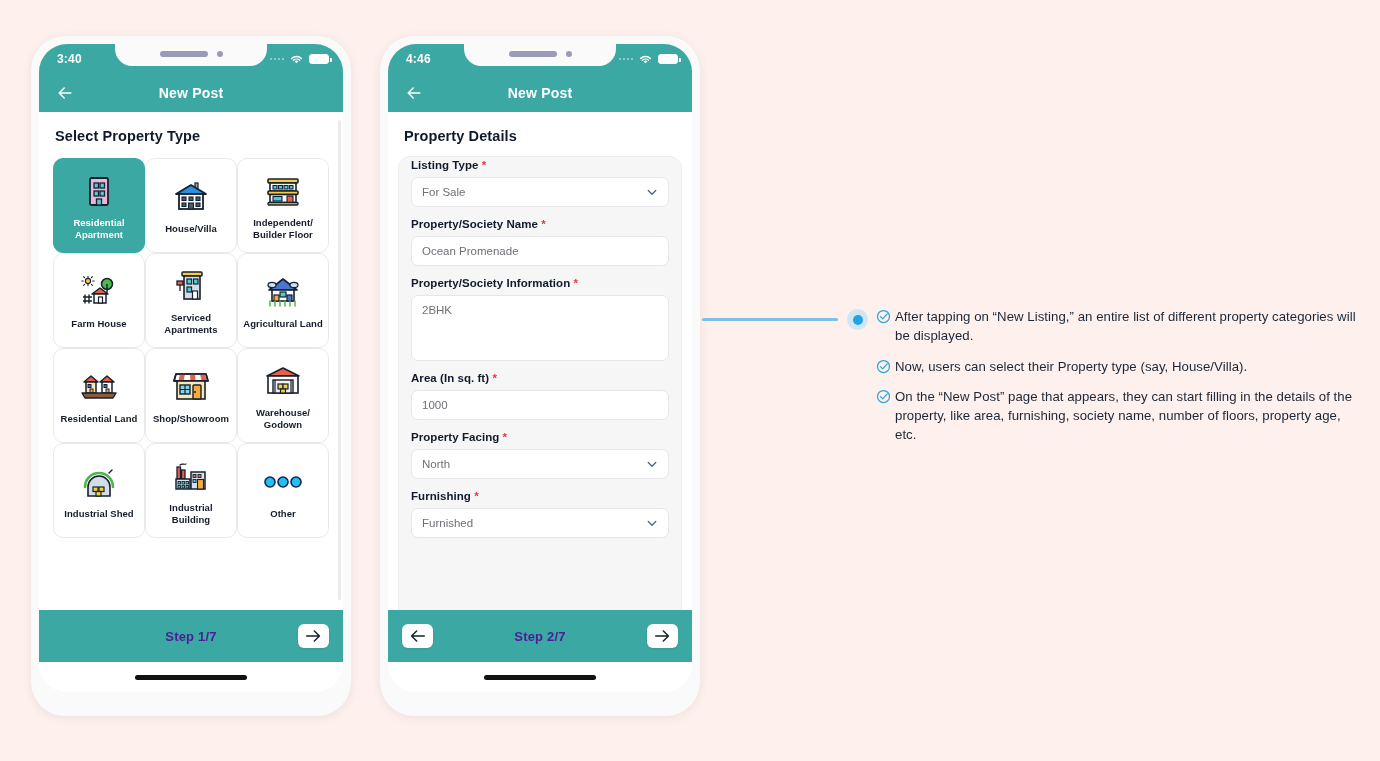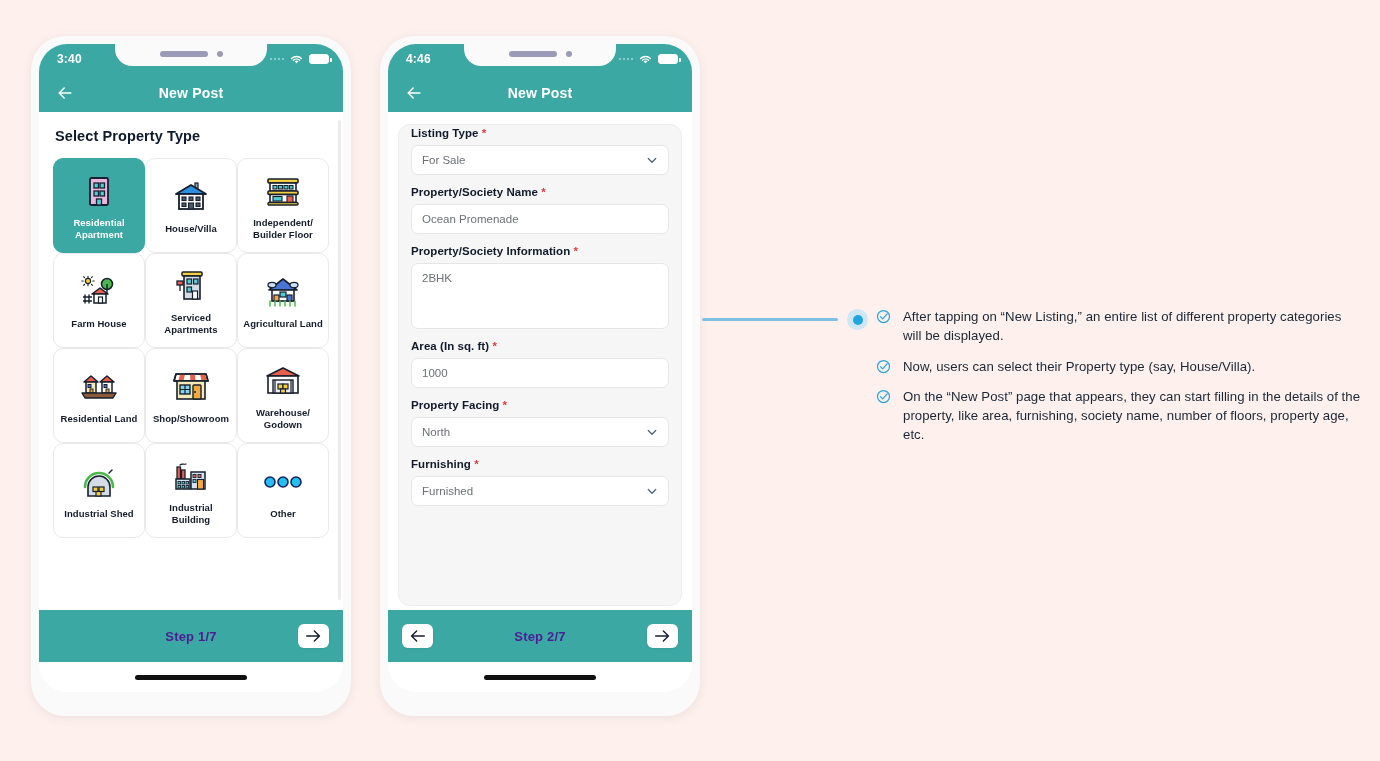"Property Details" div.section-title { html: none -> <div>Property Details</div> }
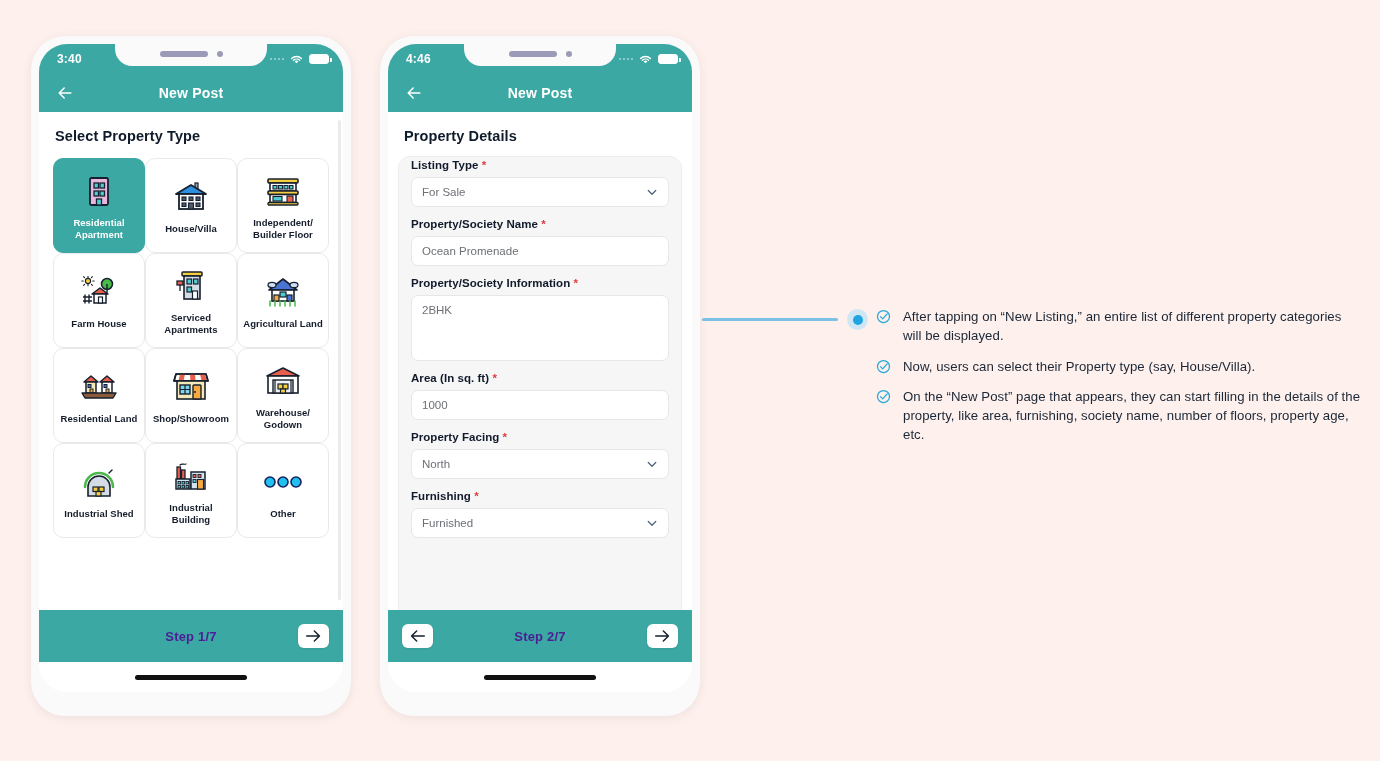"After tapping on “New Listing,”" .note { gap: 12px -> 4px }
